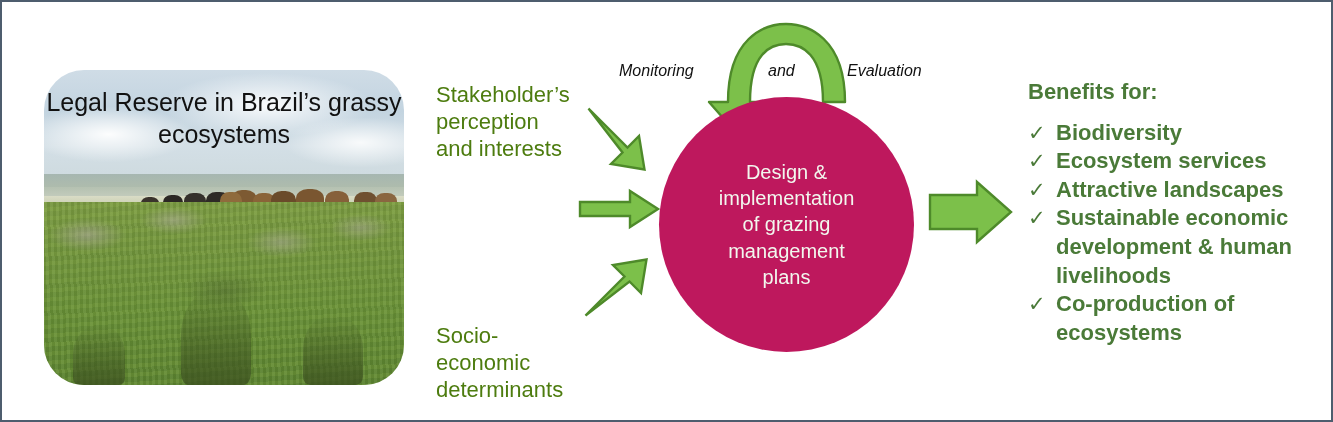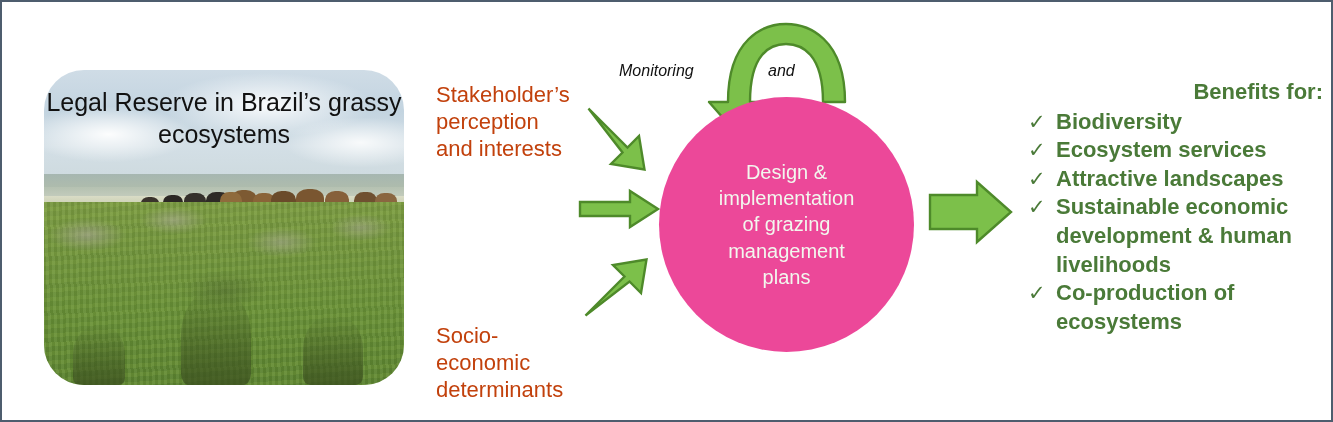"Evaluation" div.me-word { html: none -> <div>Evaluation</div> }
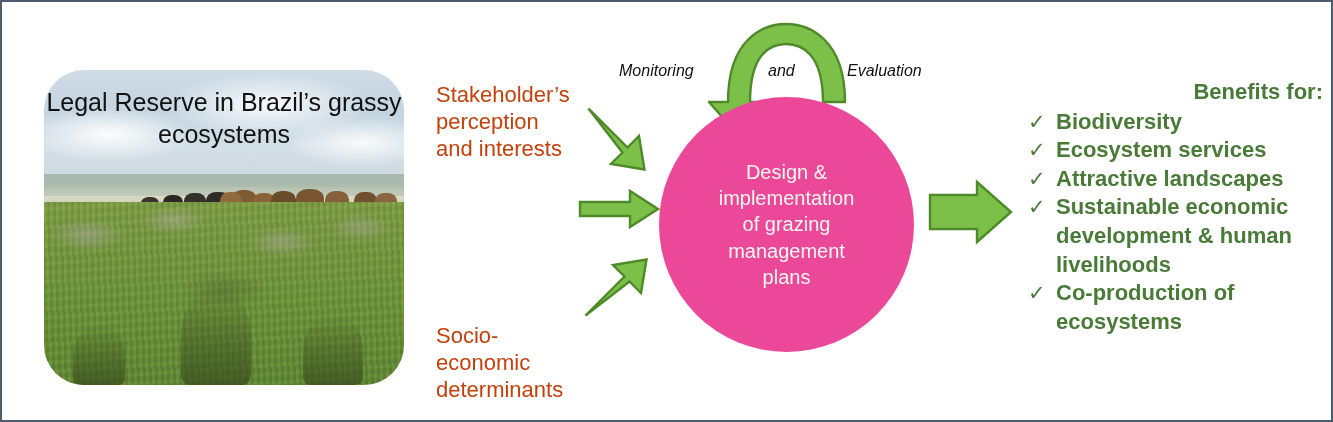"Stakeholder’s" .in-label { color: #c2410c -> #4d7c0f }
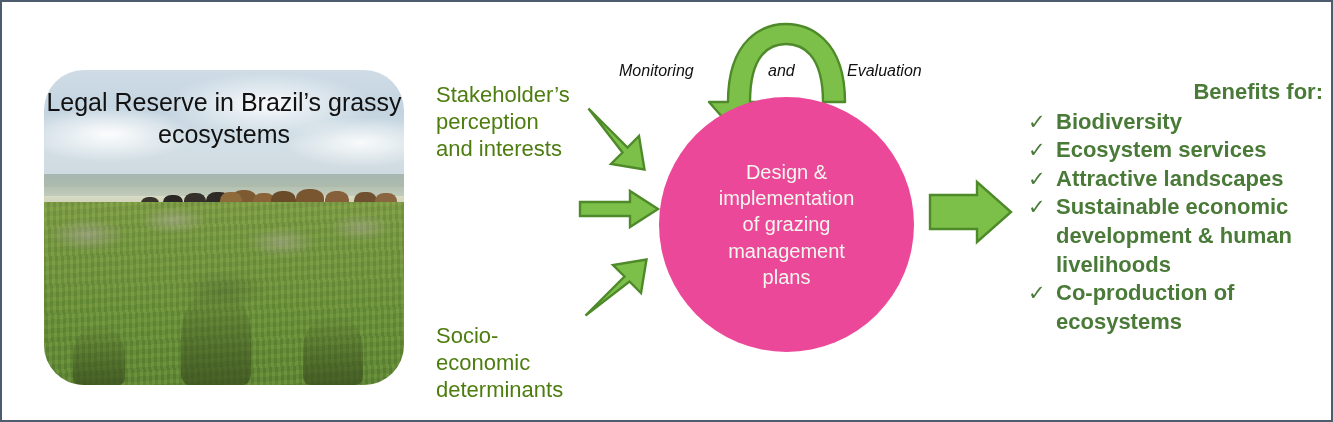"Benefits for:" #benefits-title { margin: 0 0 1px 0 -> 0 0 12px 0; text-align: right -> none }
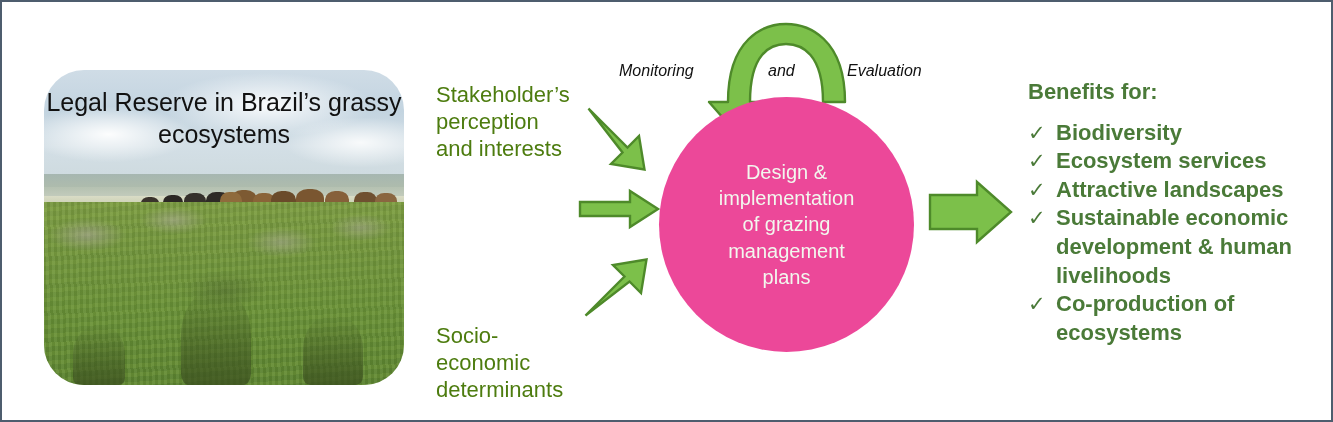"Design &" #core-circle { background: #ec4899 -> #be185d }
